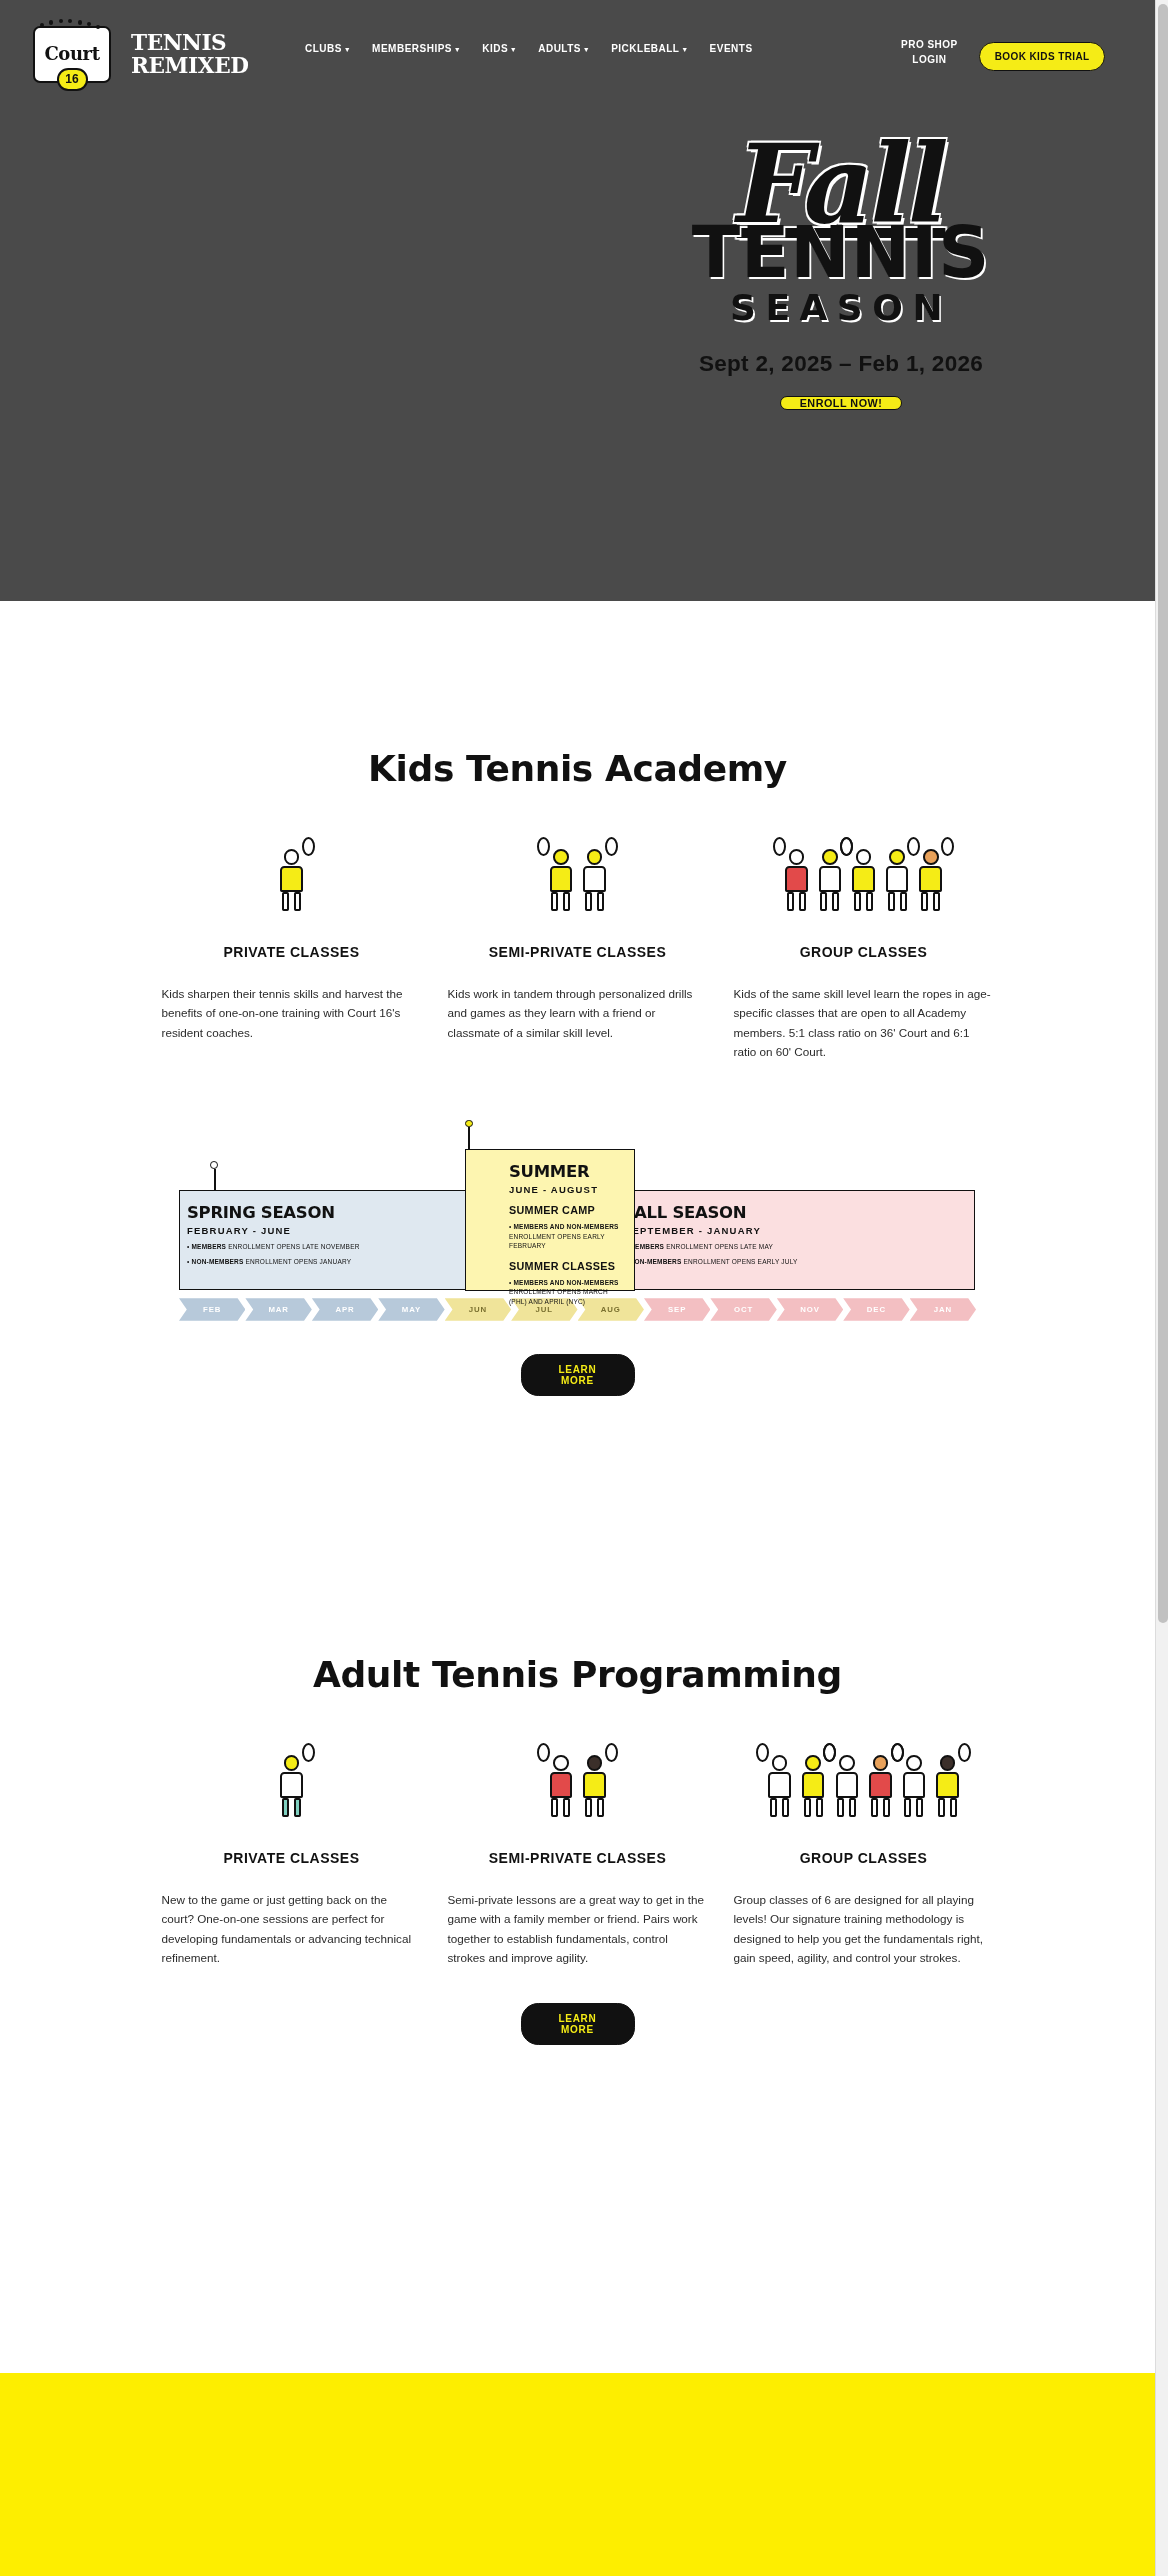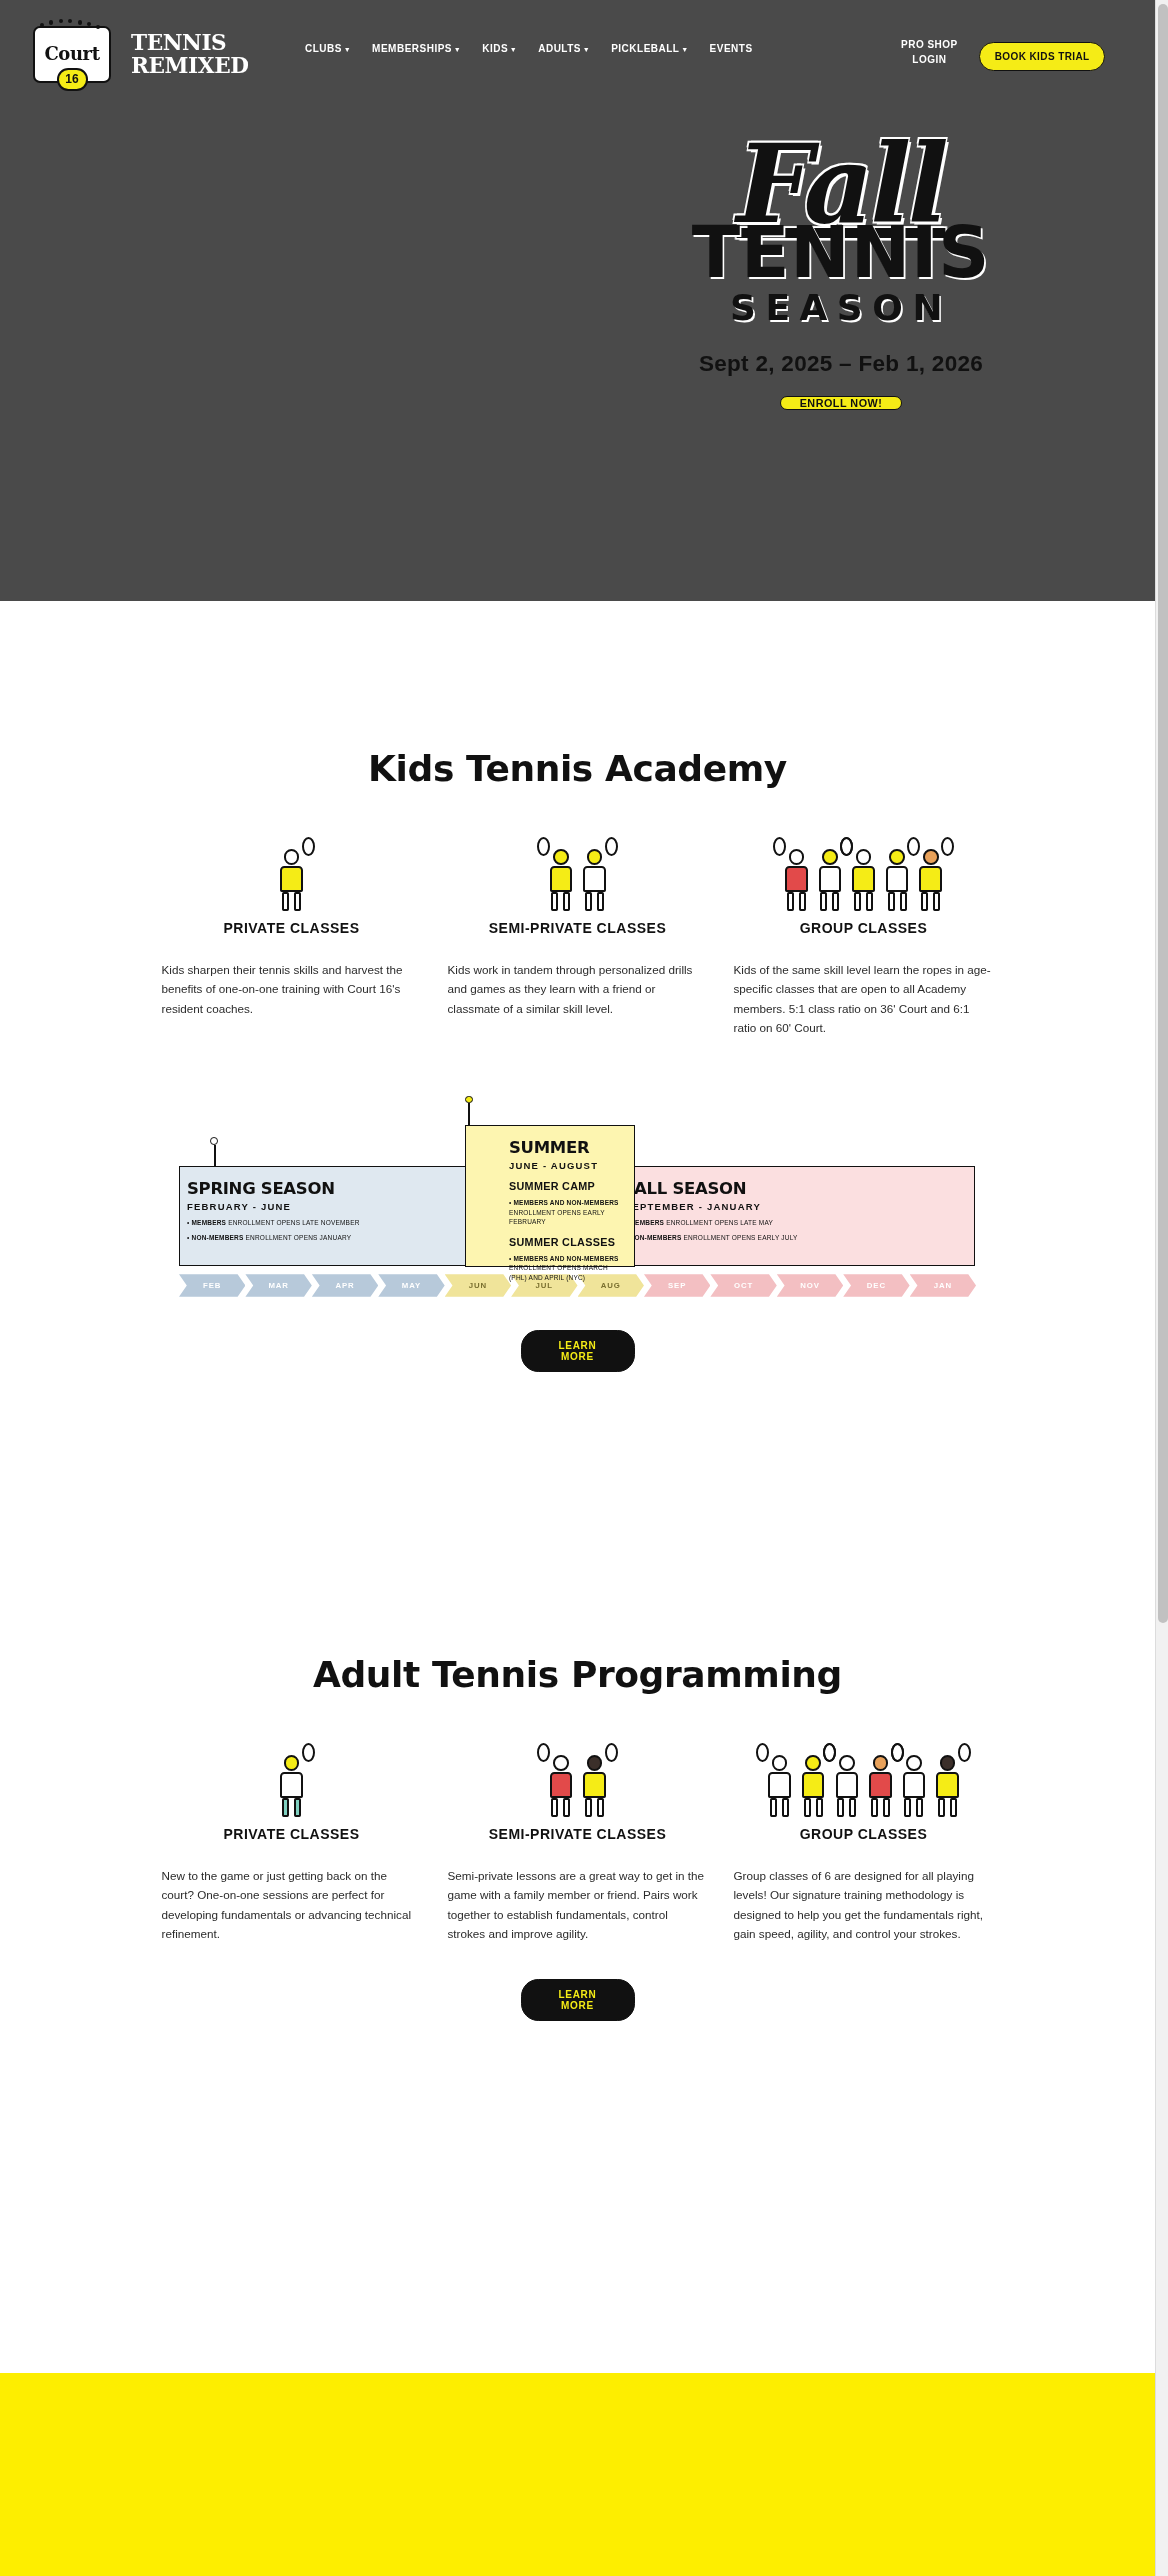"PRIVATE CLASSES" .col-heading { margin-top: none -> 24px }
